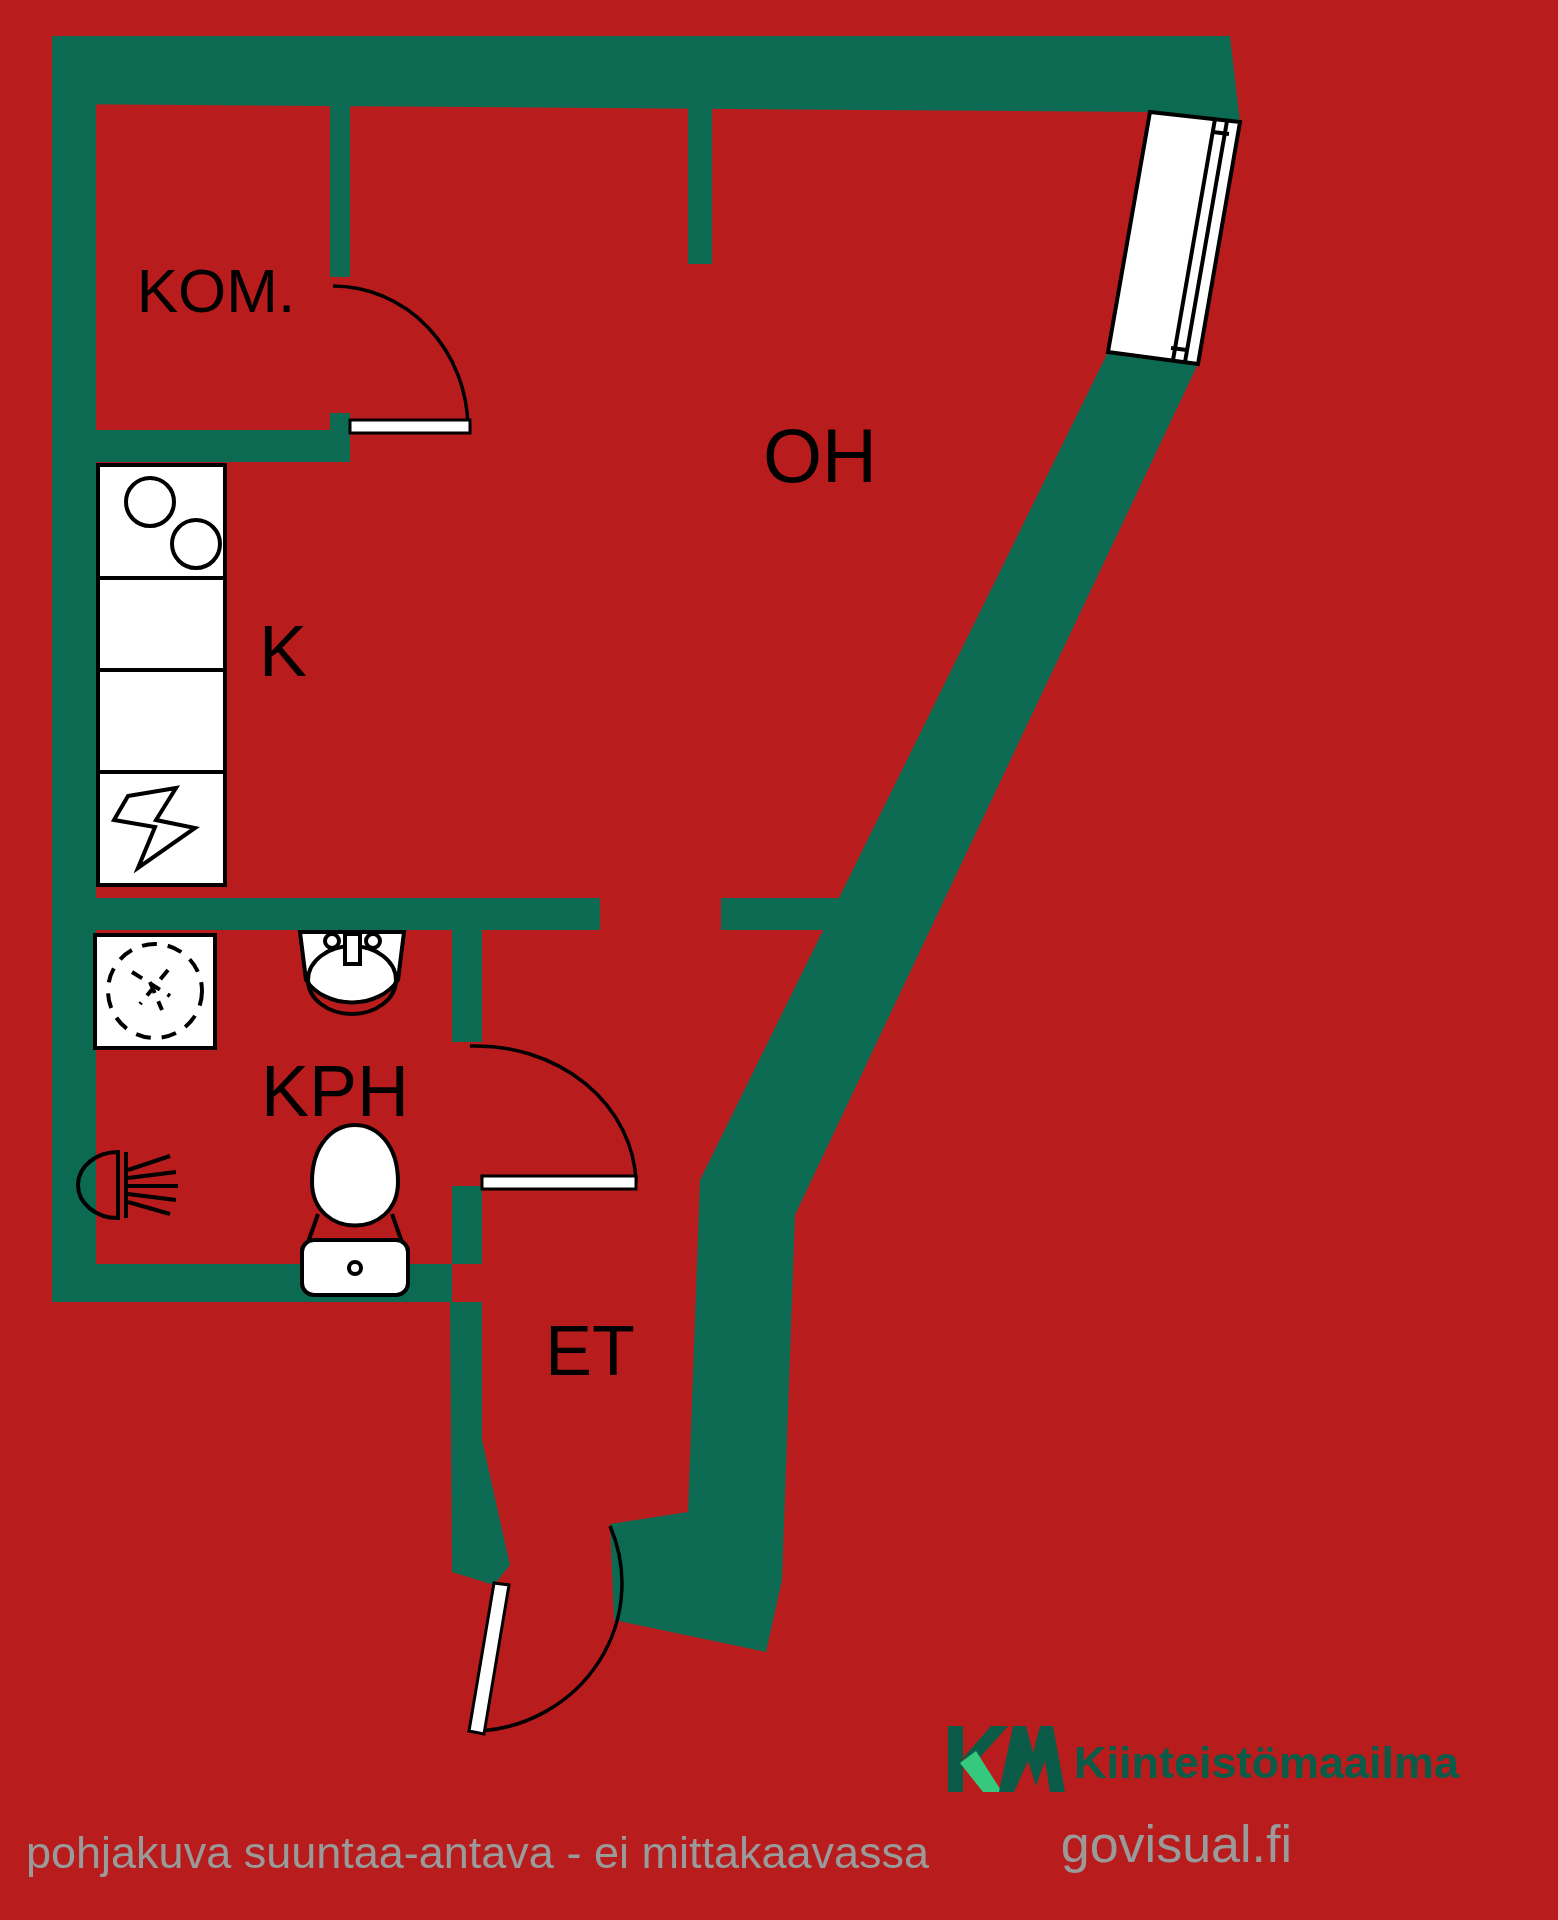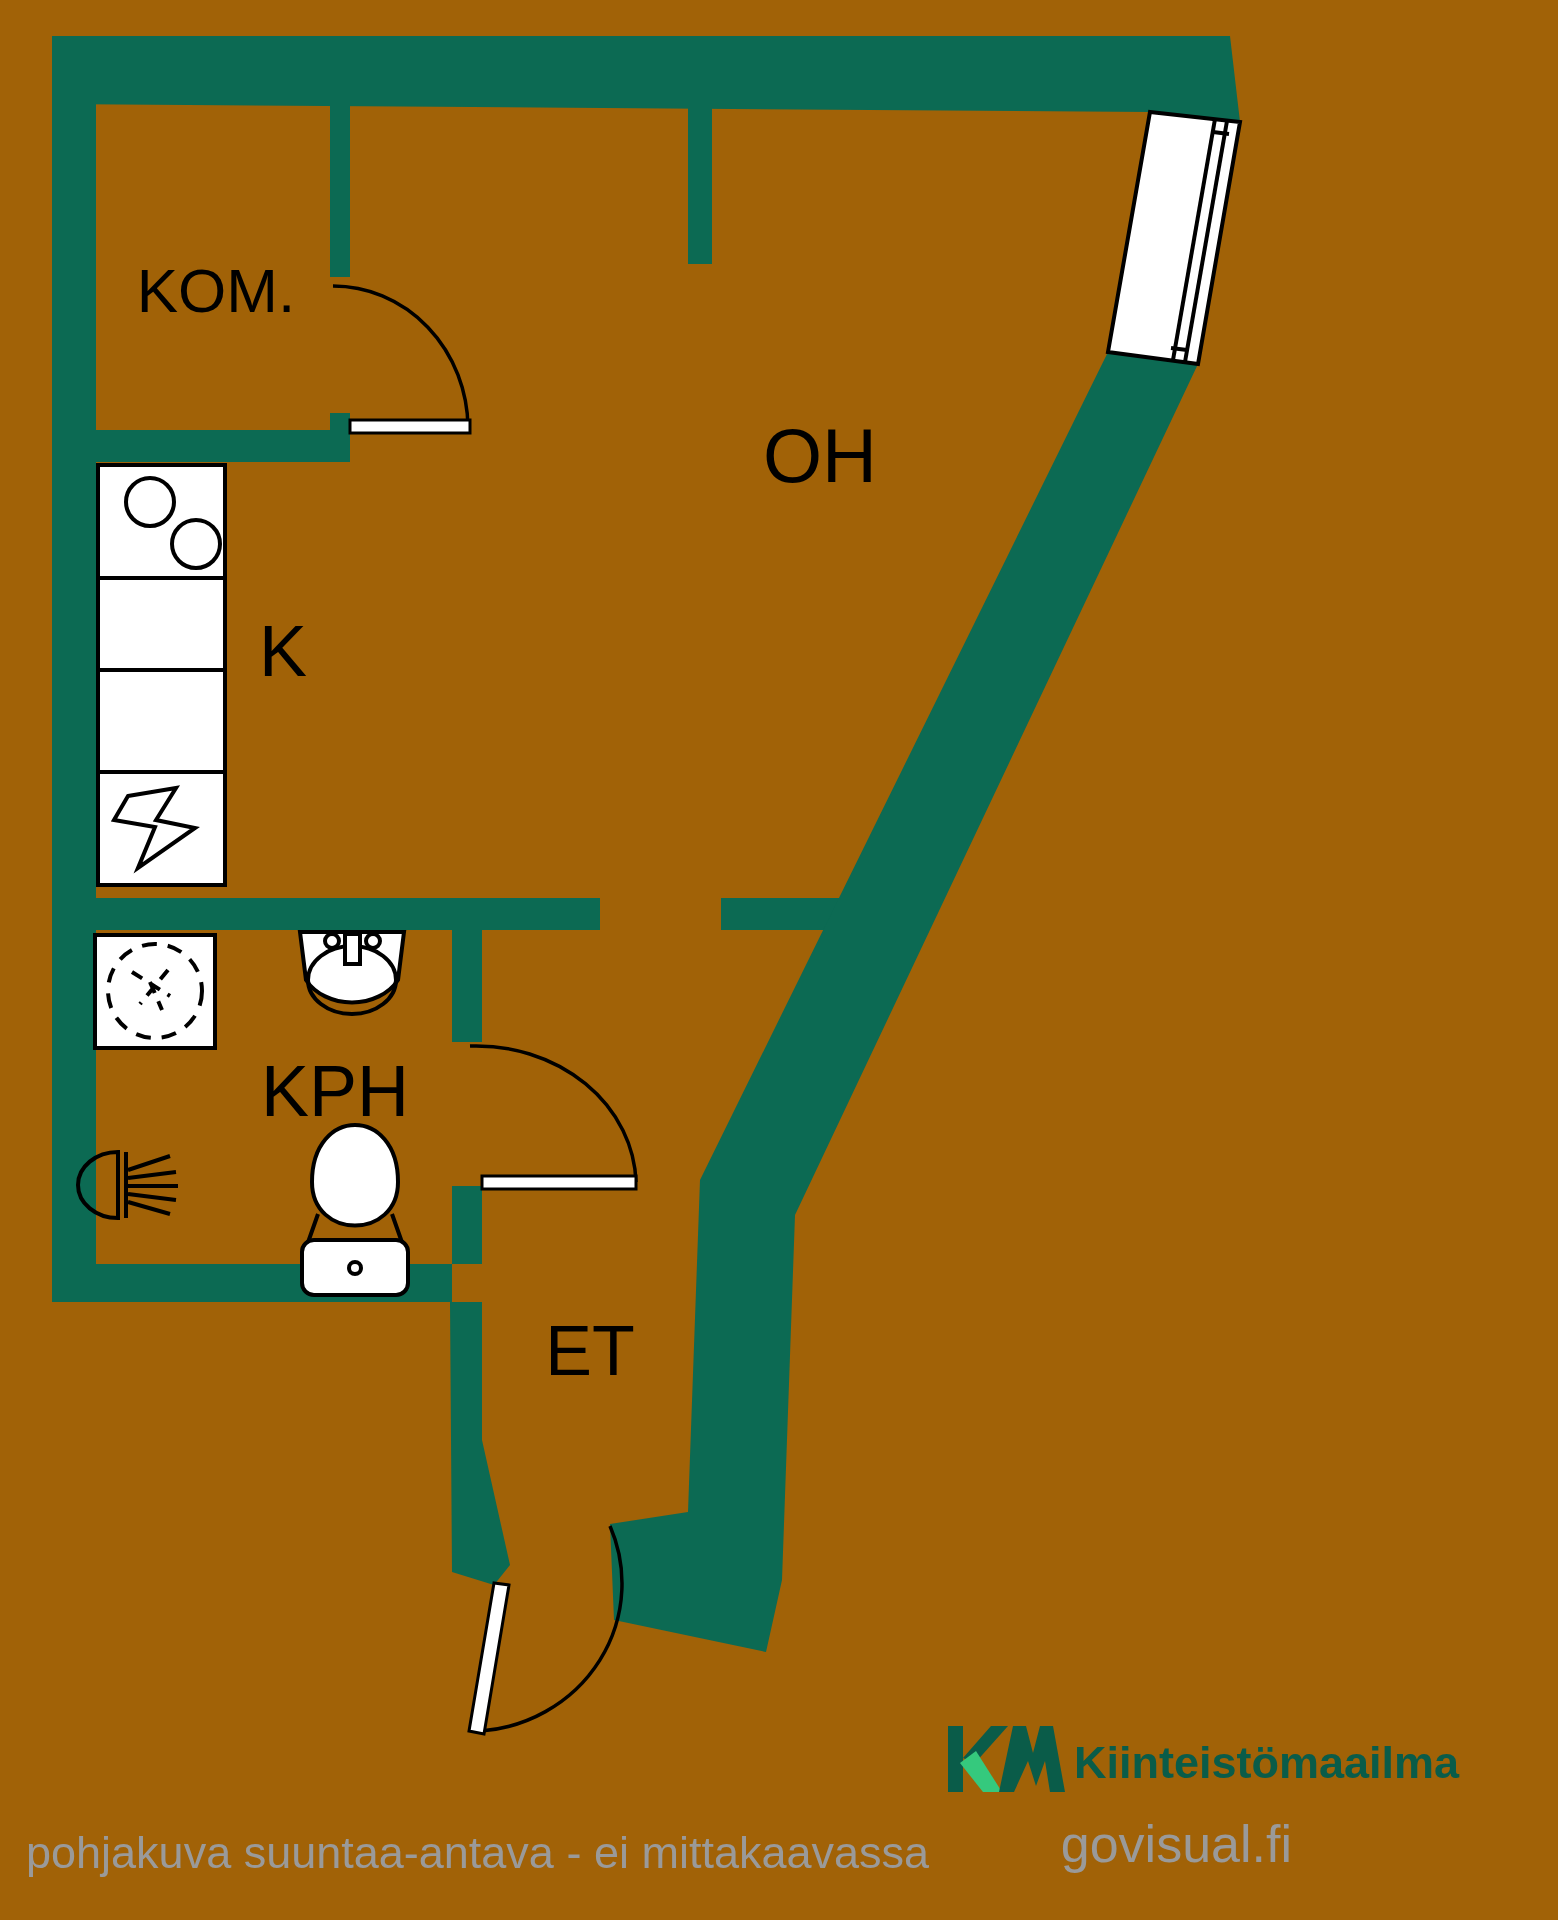"KOM." .stage { background: #a16207 -> #b91c1c }
